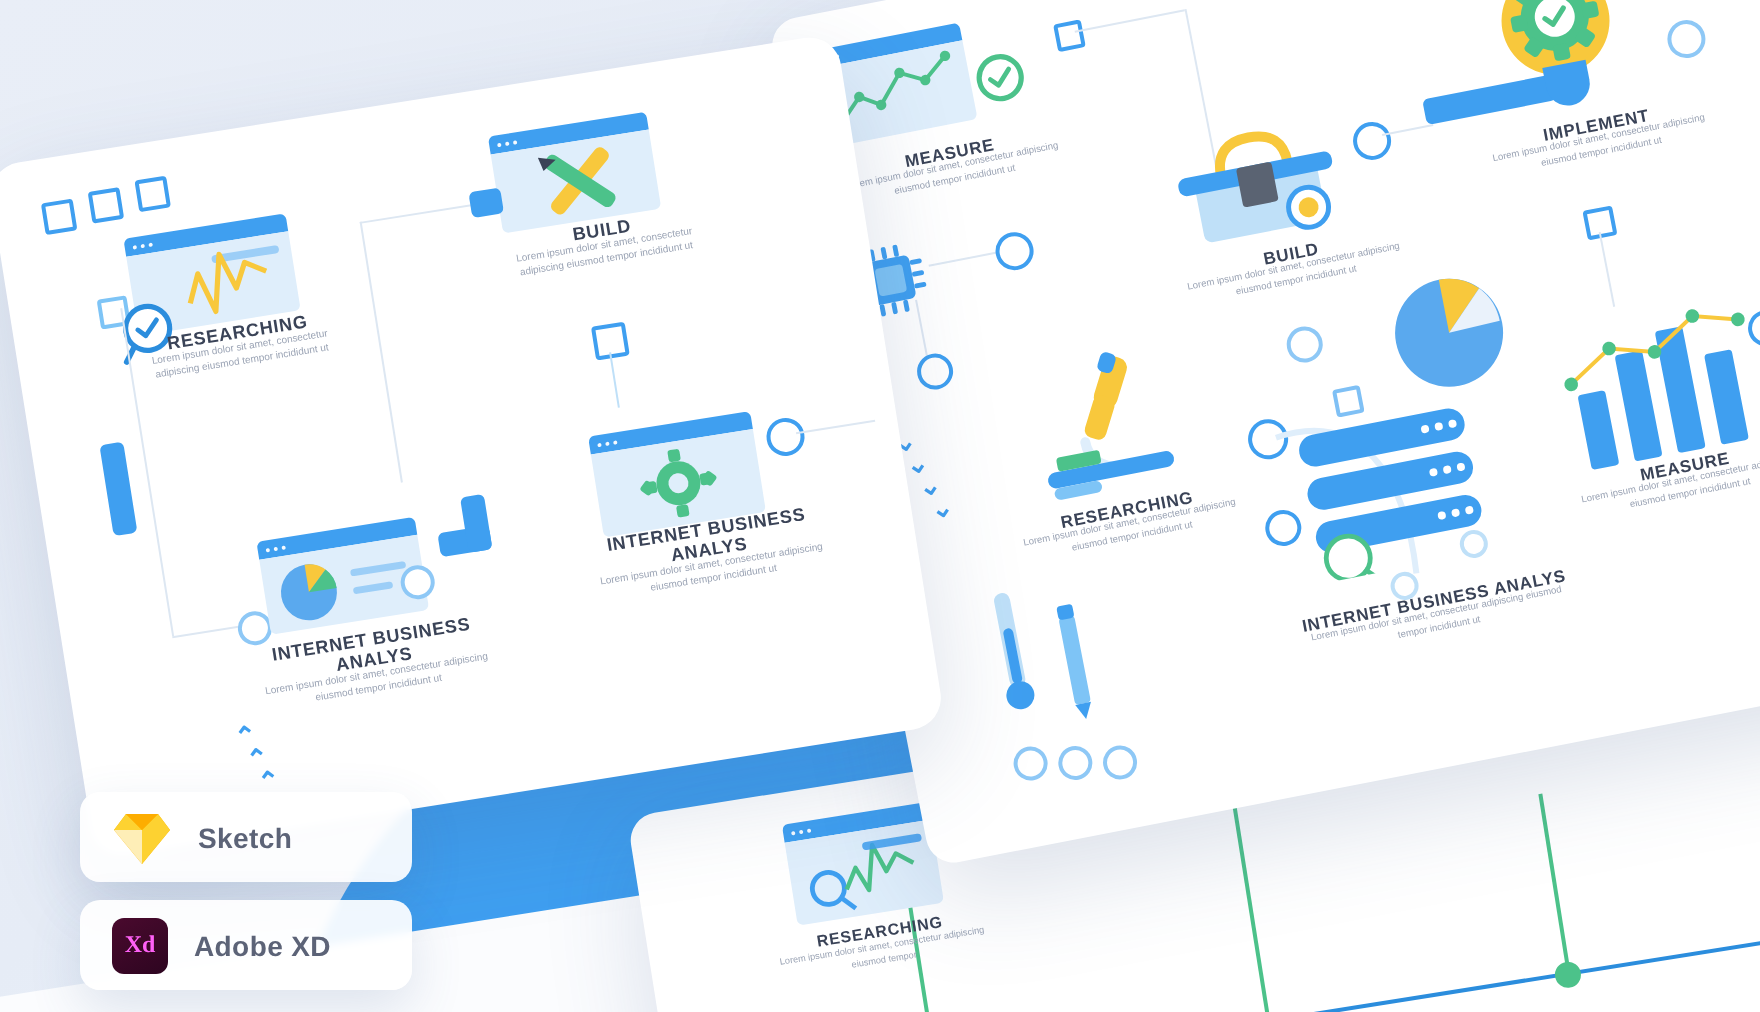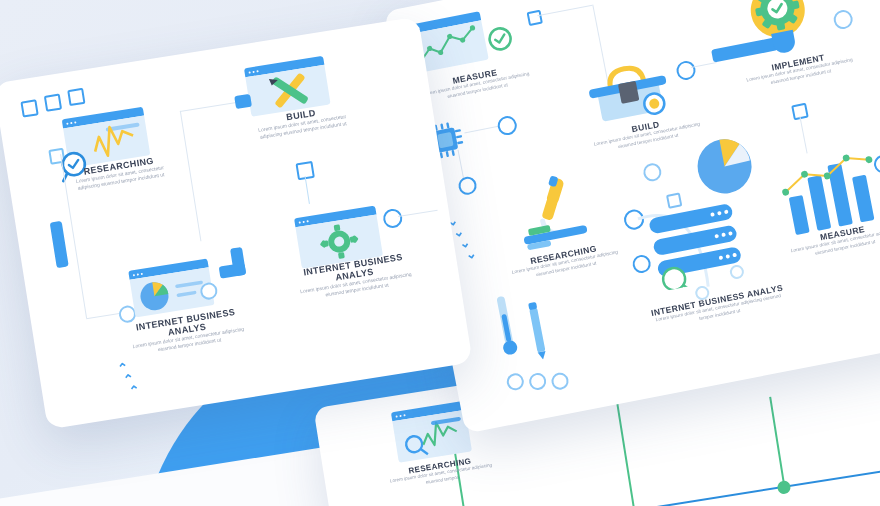"Sketch" div.fmt-btn { html: none -> <div> <svg> <polygon></polygon> <polygon></polygon> <polygon></polygon> <polygon></polygon> <polygon></polygon> <polygon></polygon> </svg> <span>Sketch</span> </div> }
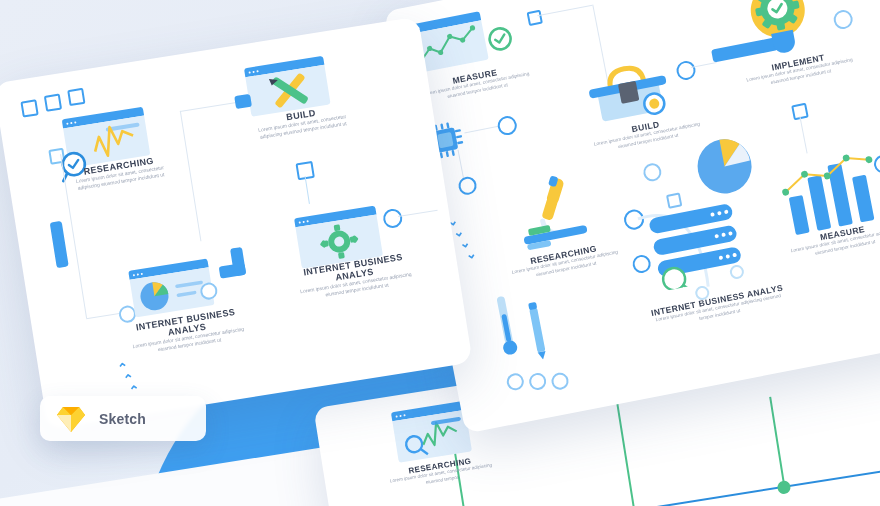"Xd" div.fmt-btn { html: none -> <div> <span>Xd</span> <span>Adobe XD</span> </div> }
